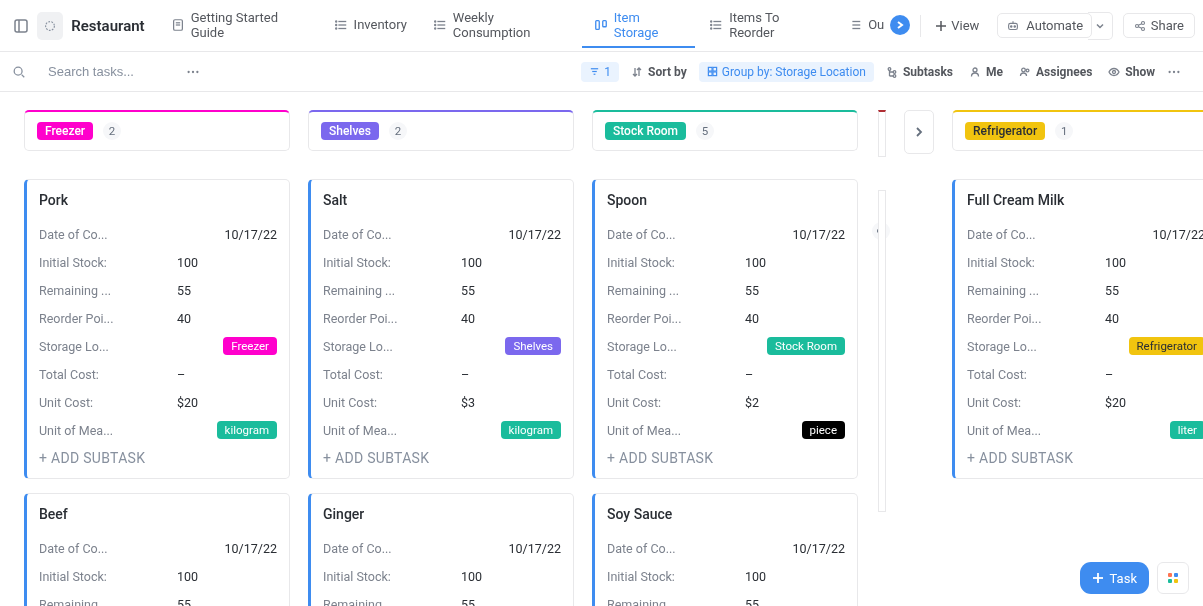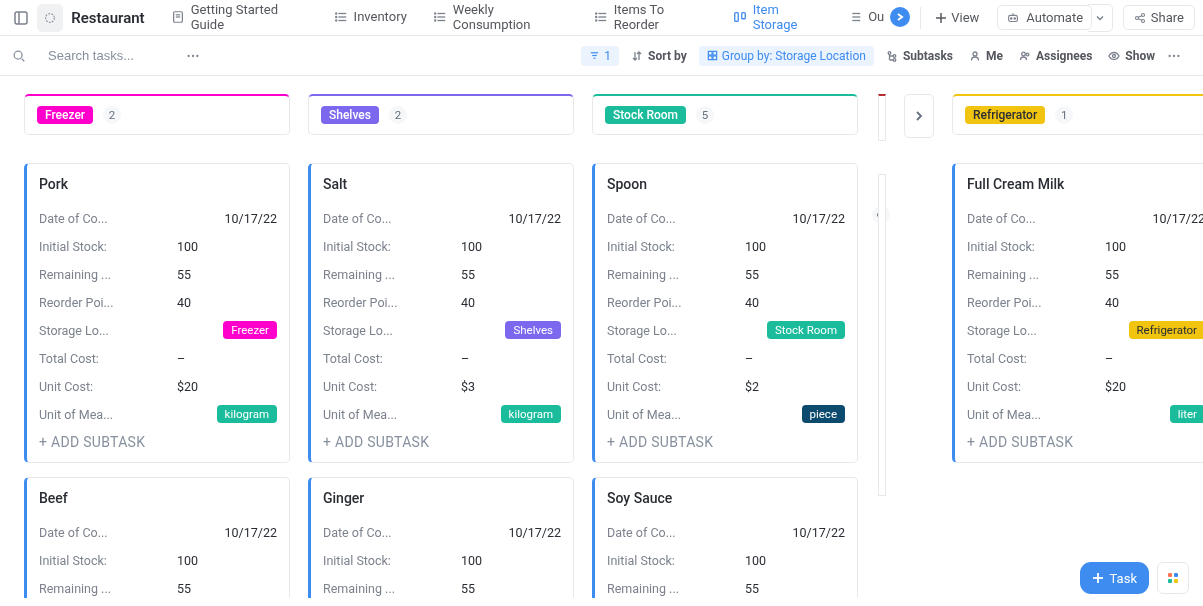"Restaurant" .topbar { height: 36px -> 52px }
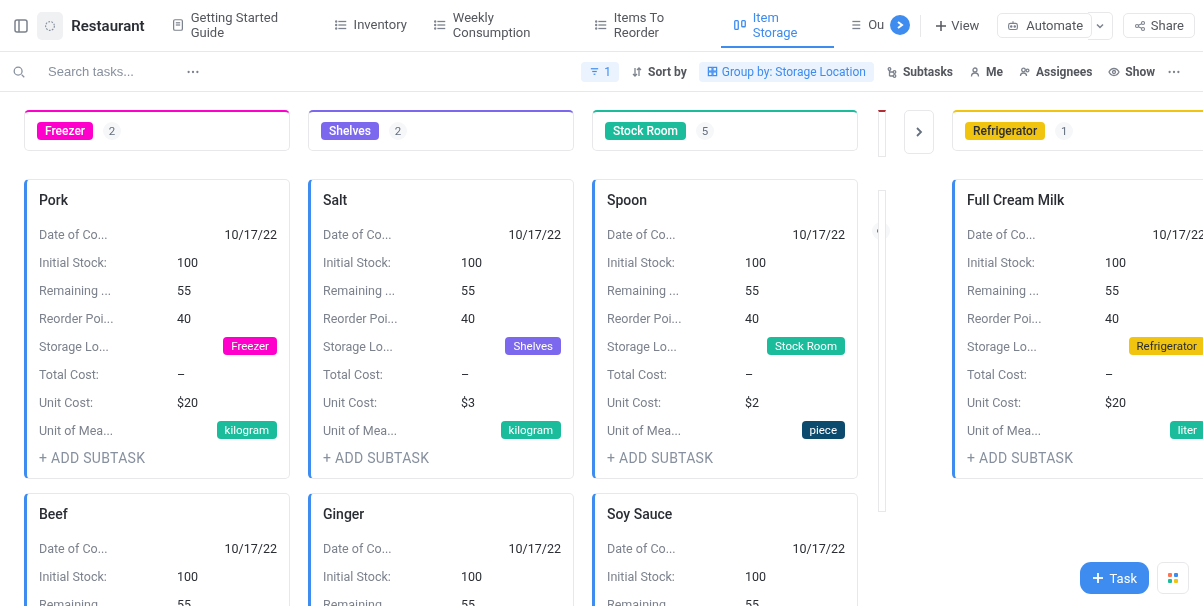"Items To Reorder" div.view-tab { order: before "Item Storage" -> after "Item Storage" }
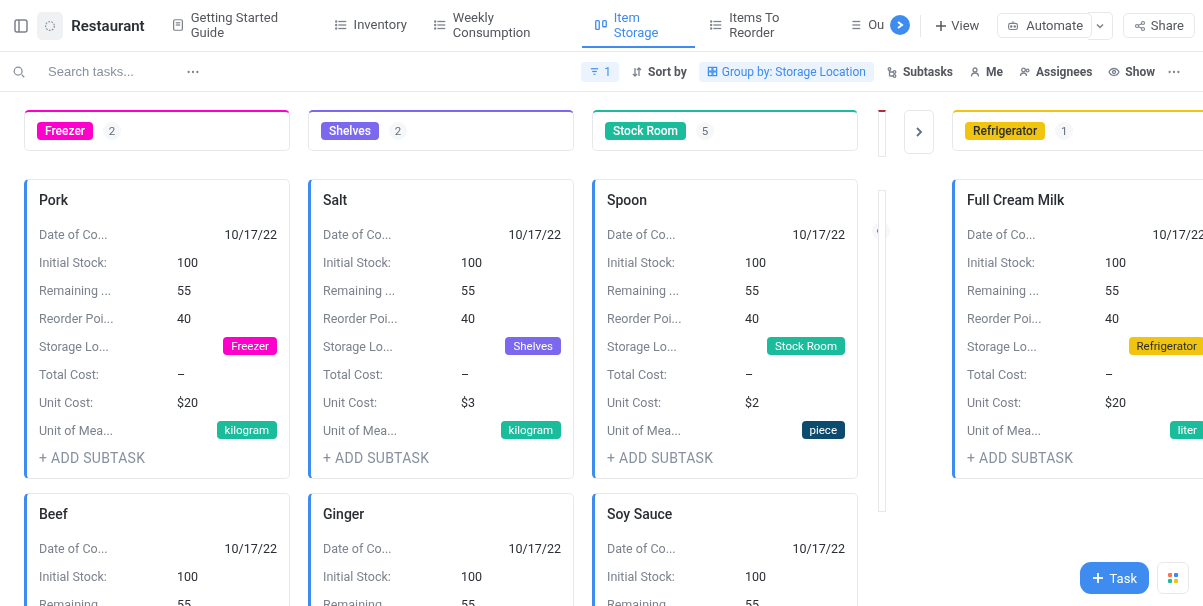"piece" span.tag-small { background: #0c4a6e -> #000000 }
